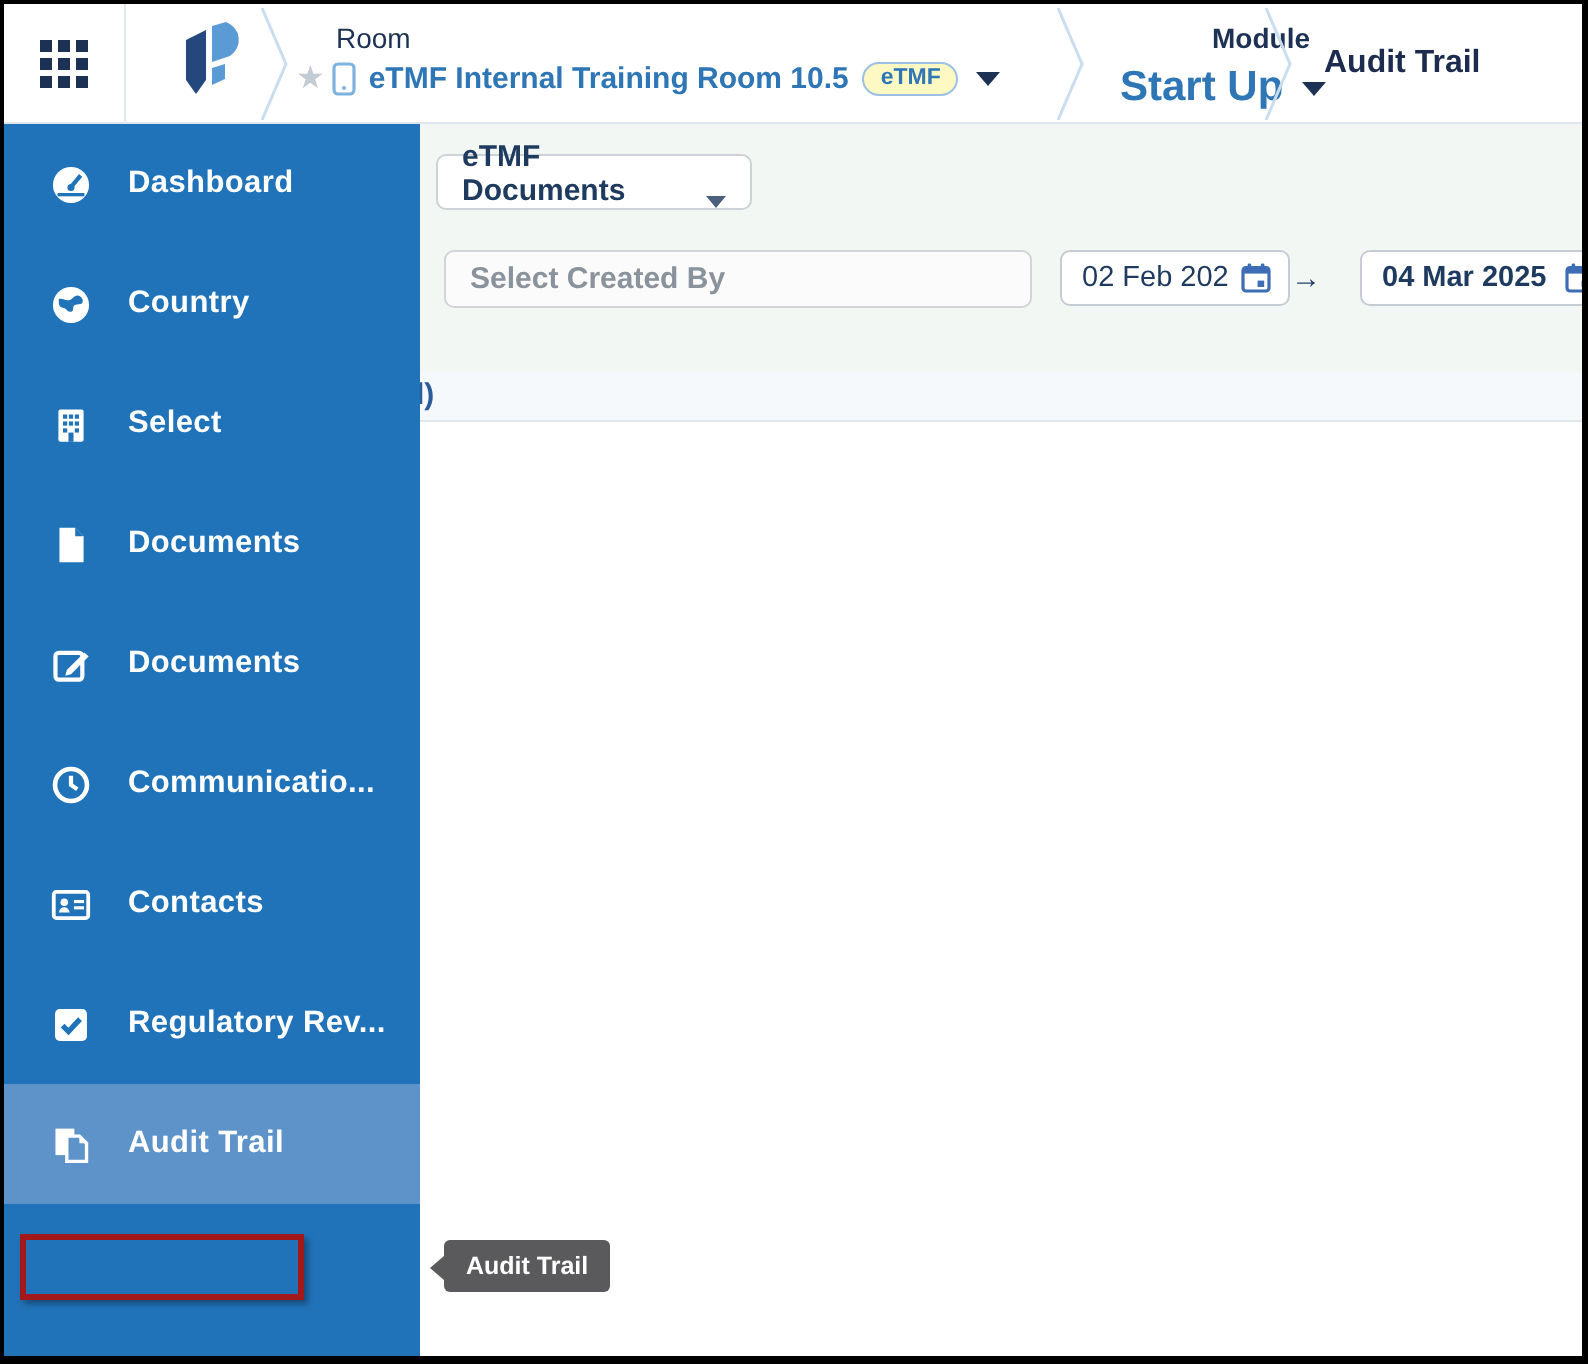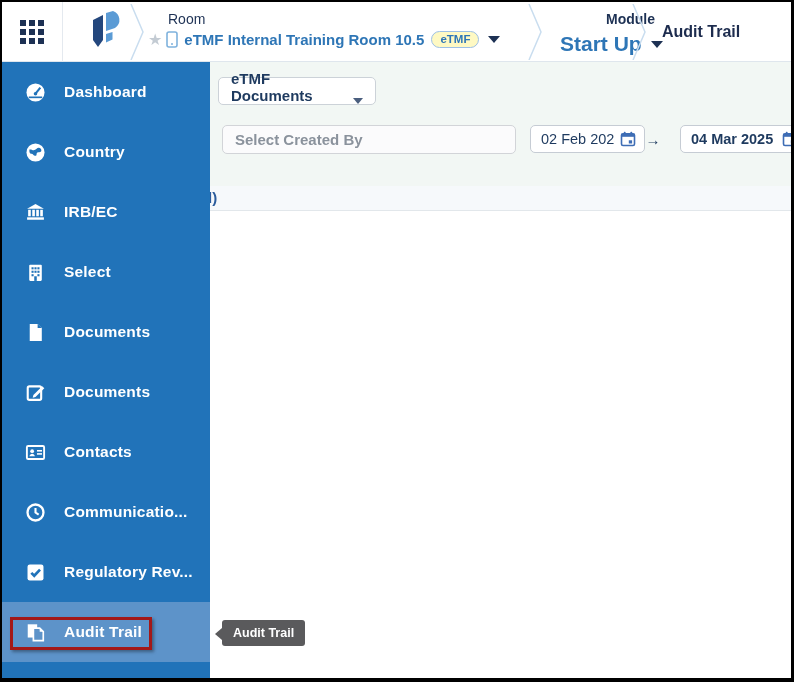"IRB/EC" div.nav-item { html: <div> <span> <svg> <path></path> <rect></rect> <rect></rect> <rect></rect> <rect></rect> <rect></rect> </svg> </span> <span>IRB/EC</span> </div> -> none }
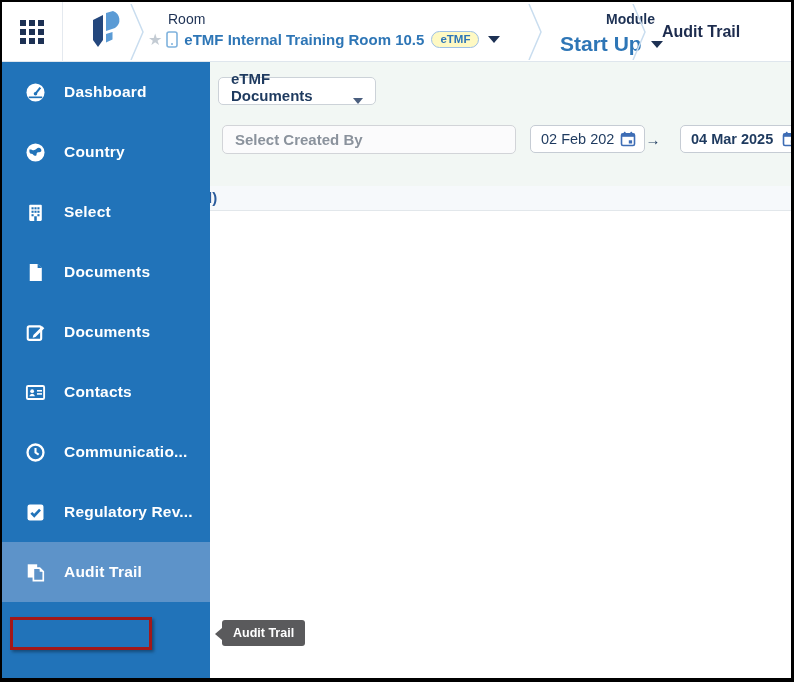"Contacts" div.nav-item { order: before "Communicatio..." -> after "Communicatio..." }
